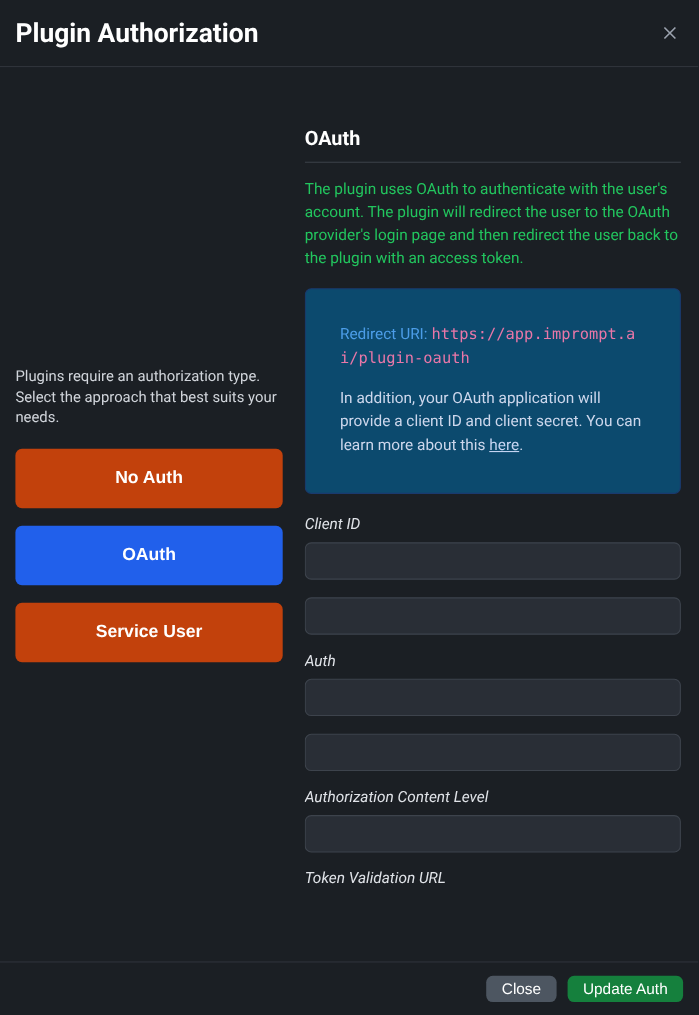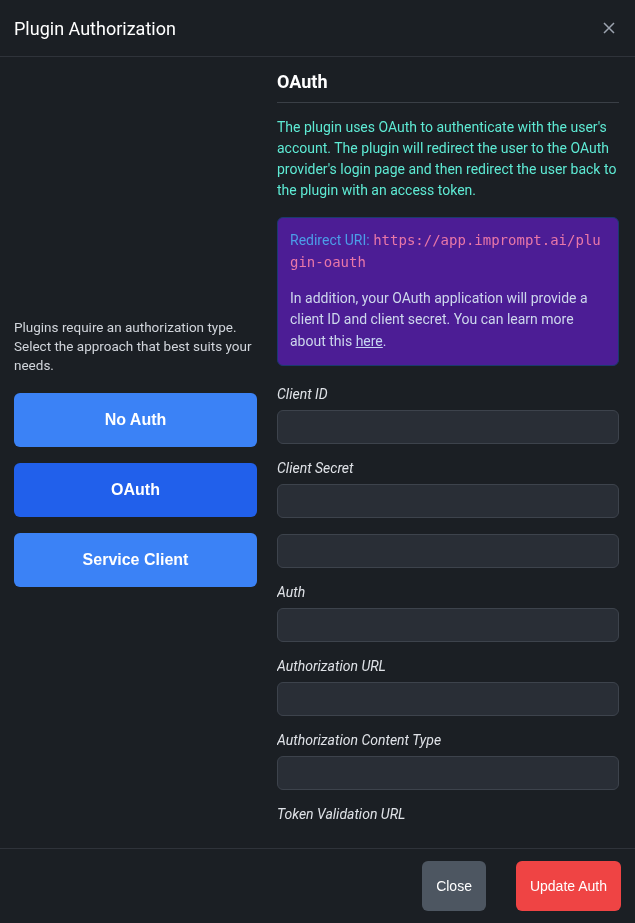"Plugin Authorization" .modal-title { font-size: 18px -> 24px; font-weight: 400 -> 700 }
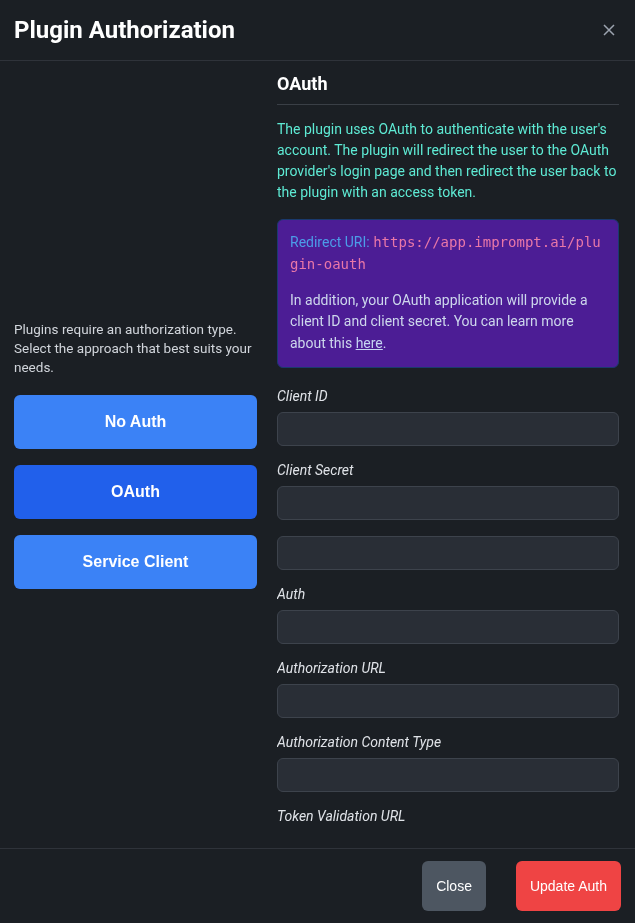"The plugin uses OAuth to" .section-desc { color: #5eead4 -> #22c55e }
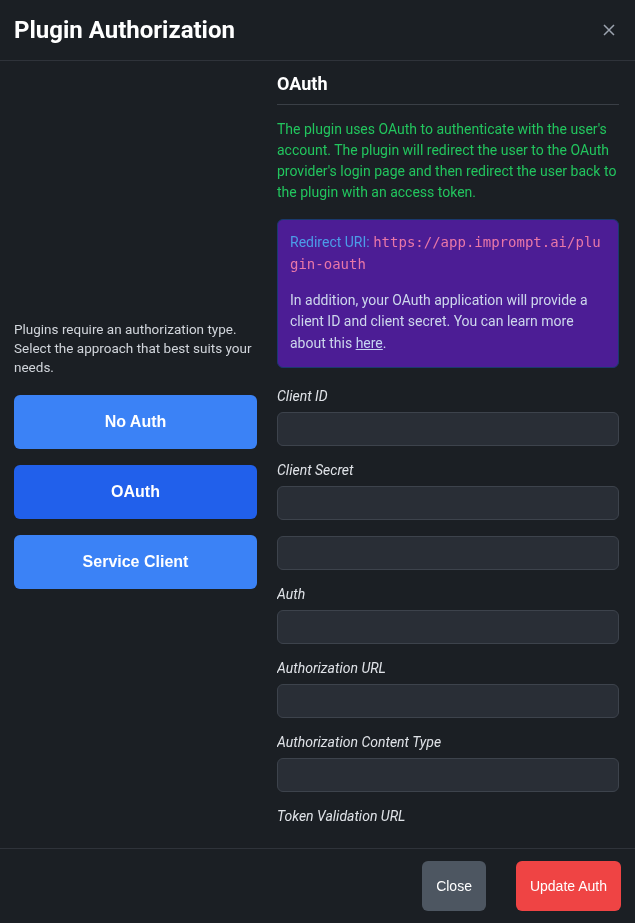"Redirect URI:" .info-box { background: #4c1d95 -> #0c4a6e; padding: 12px -> 31px }
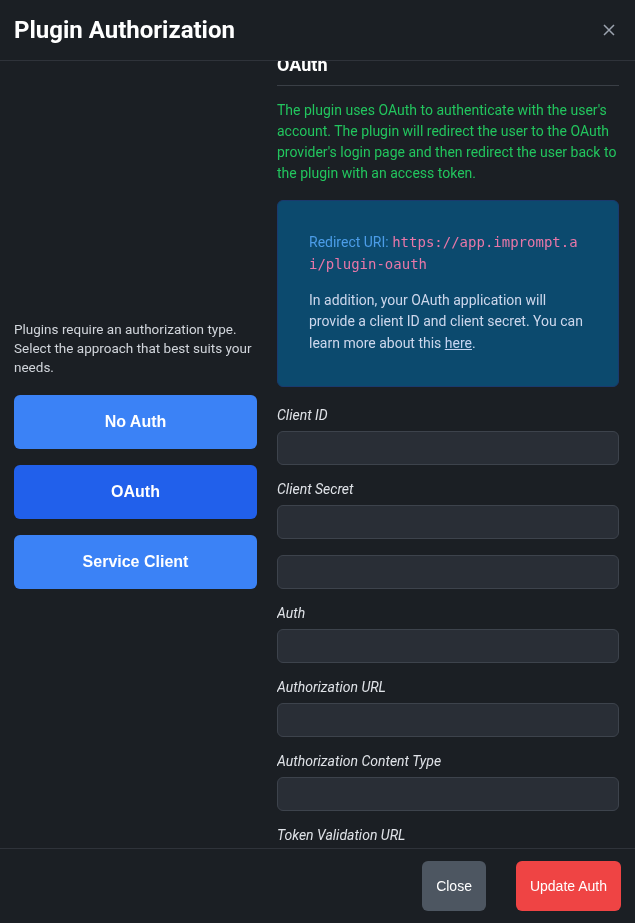"No Auth" .tab-btn { background: #3b82f6 -> #c2410c }
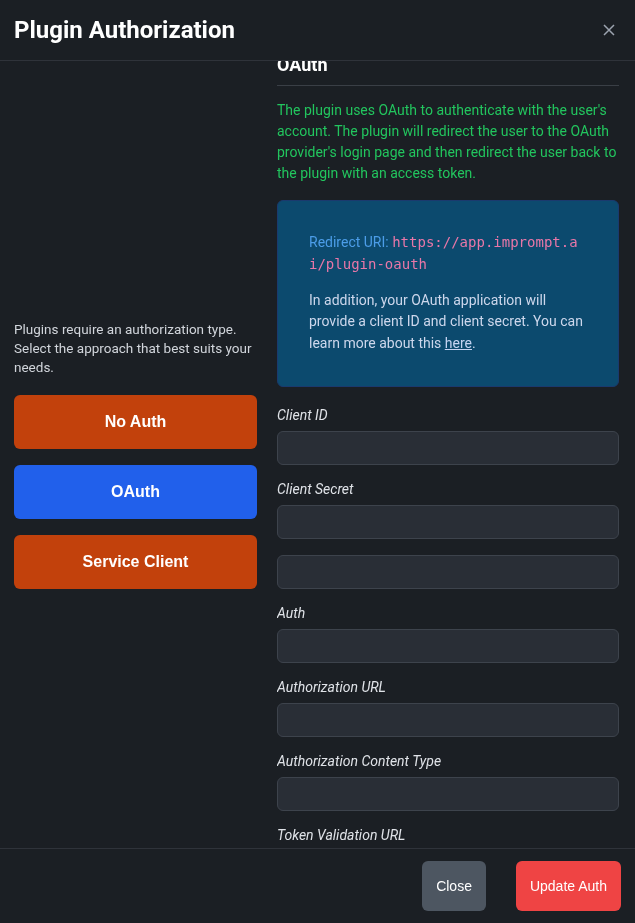"Client Secret" div.form-group { html: <div> <label>Client Secret</label> <input> </div> -> none }
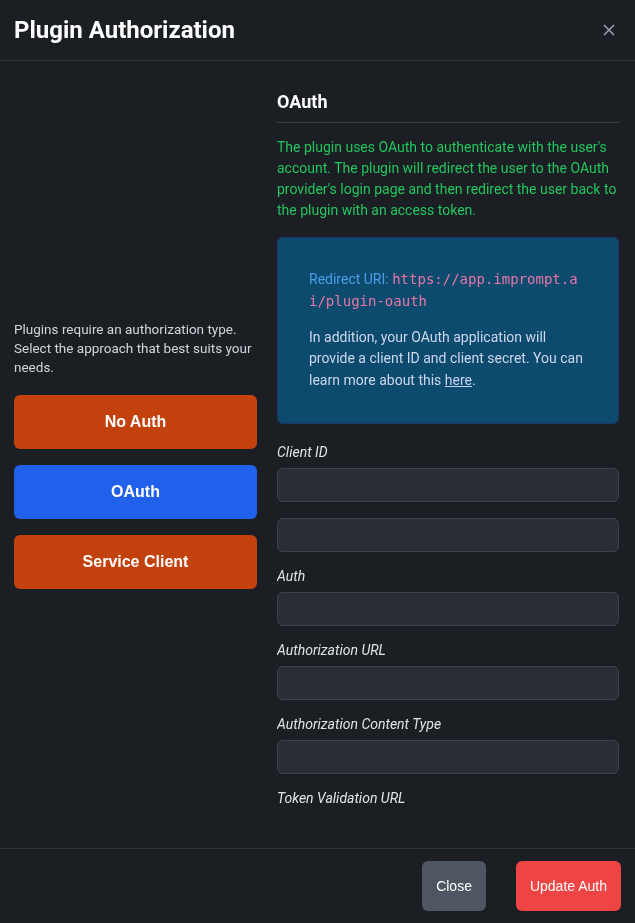"Service Client" button.tab-btn { text: Client -> User }
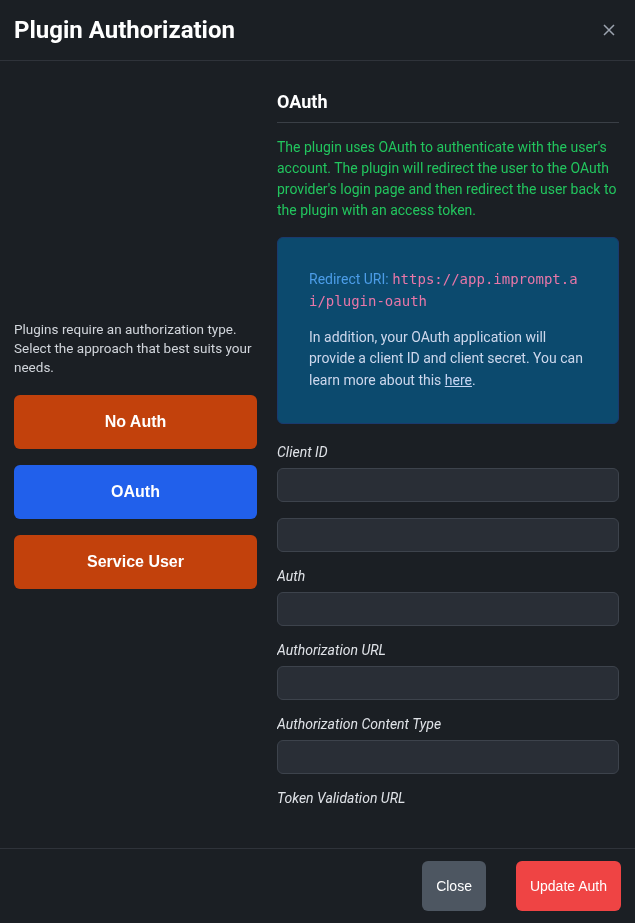"Authorization URL" label.form-label { html: <label>Authorization URL</label> -> none }
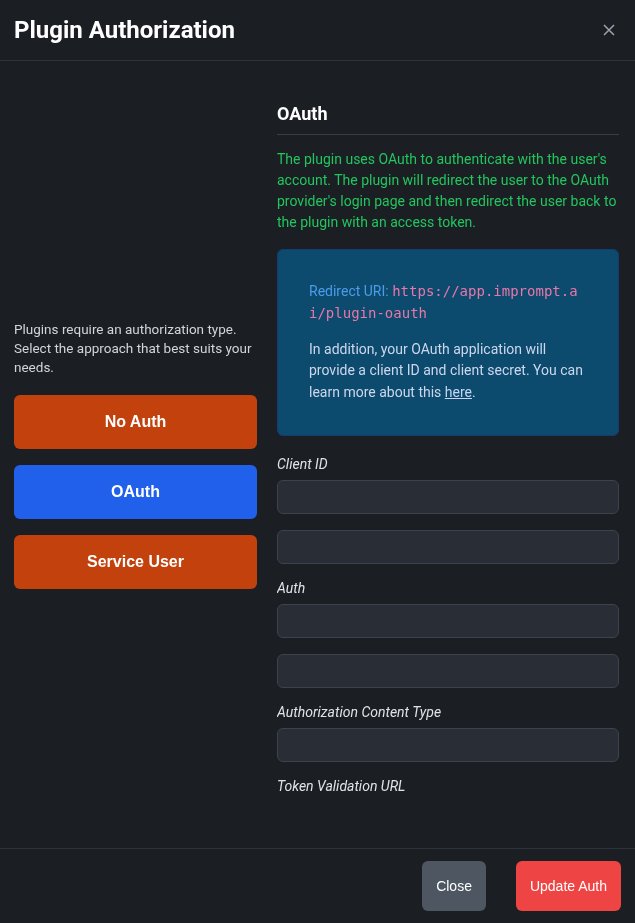"Authorization Content Type" label.form-label { text: Type -> Level }
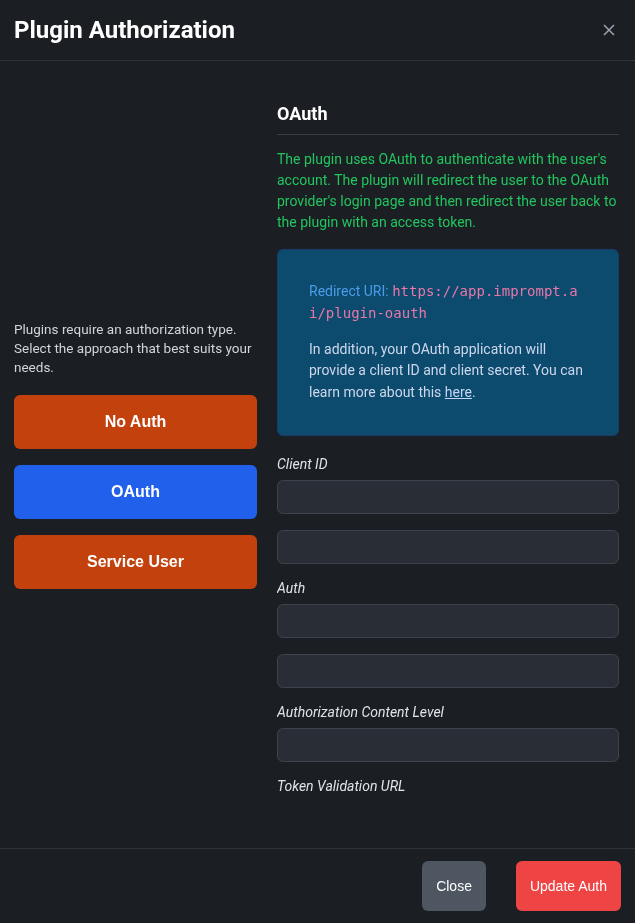"Close" .btn { padding: 17px 14px -> 4px 14px }
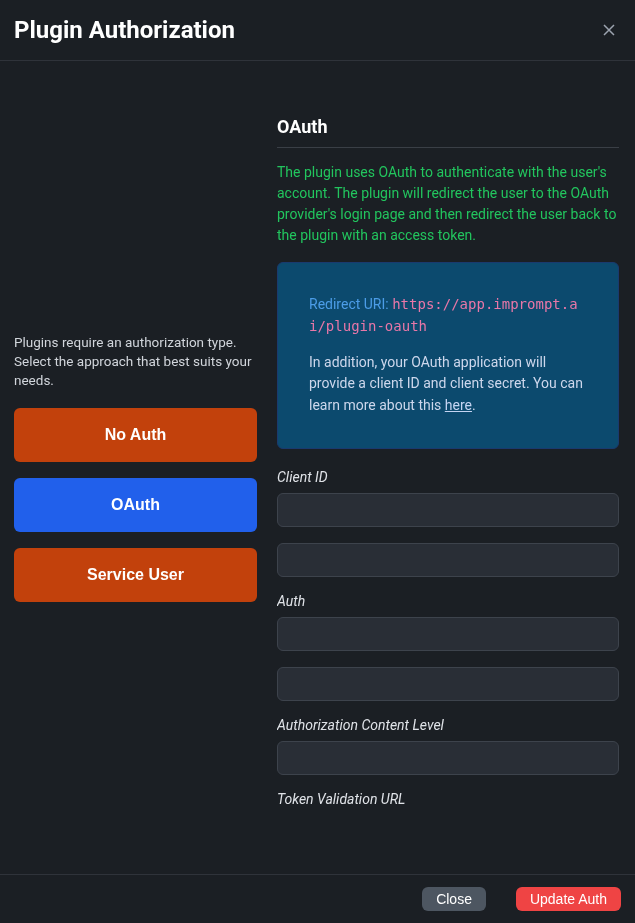"Update Auth" .btn-primary { background: #ef4444 -> #15803d; margin-left: 20px -> none }
